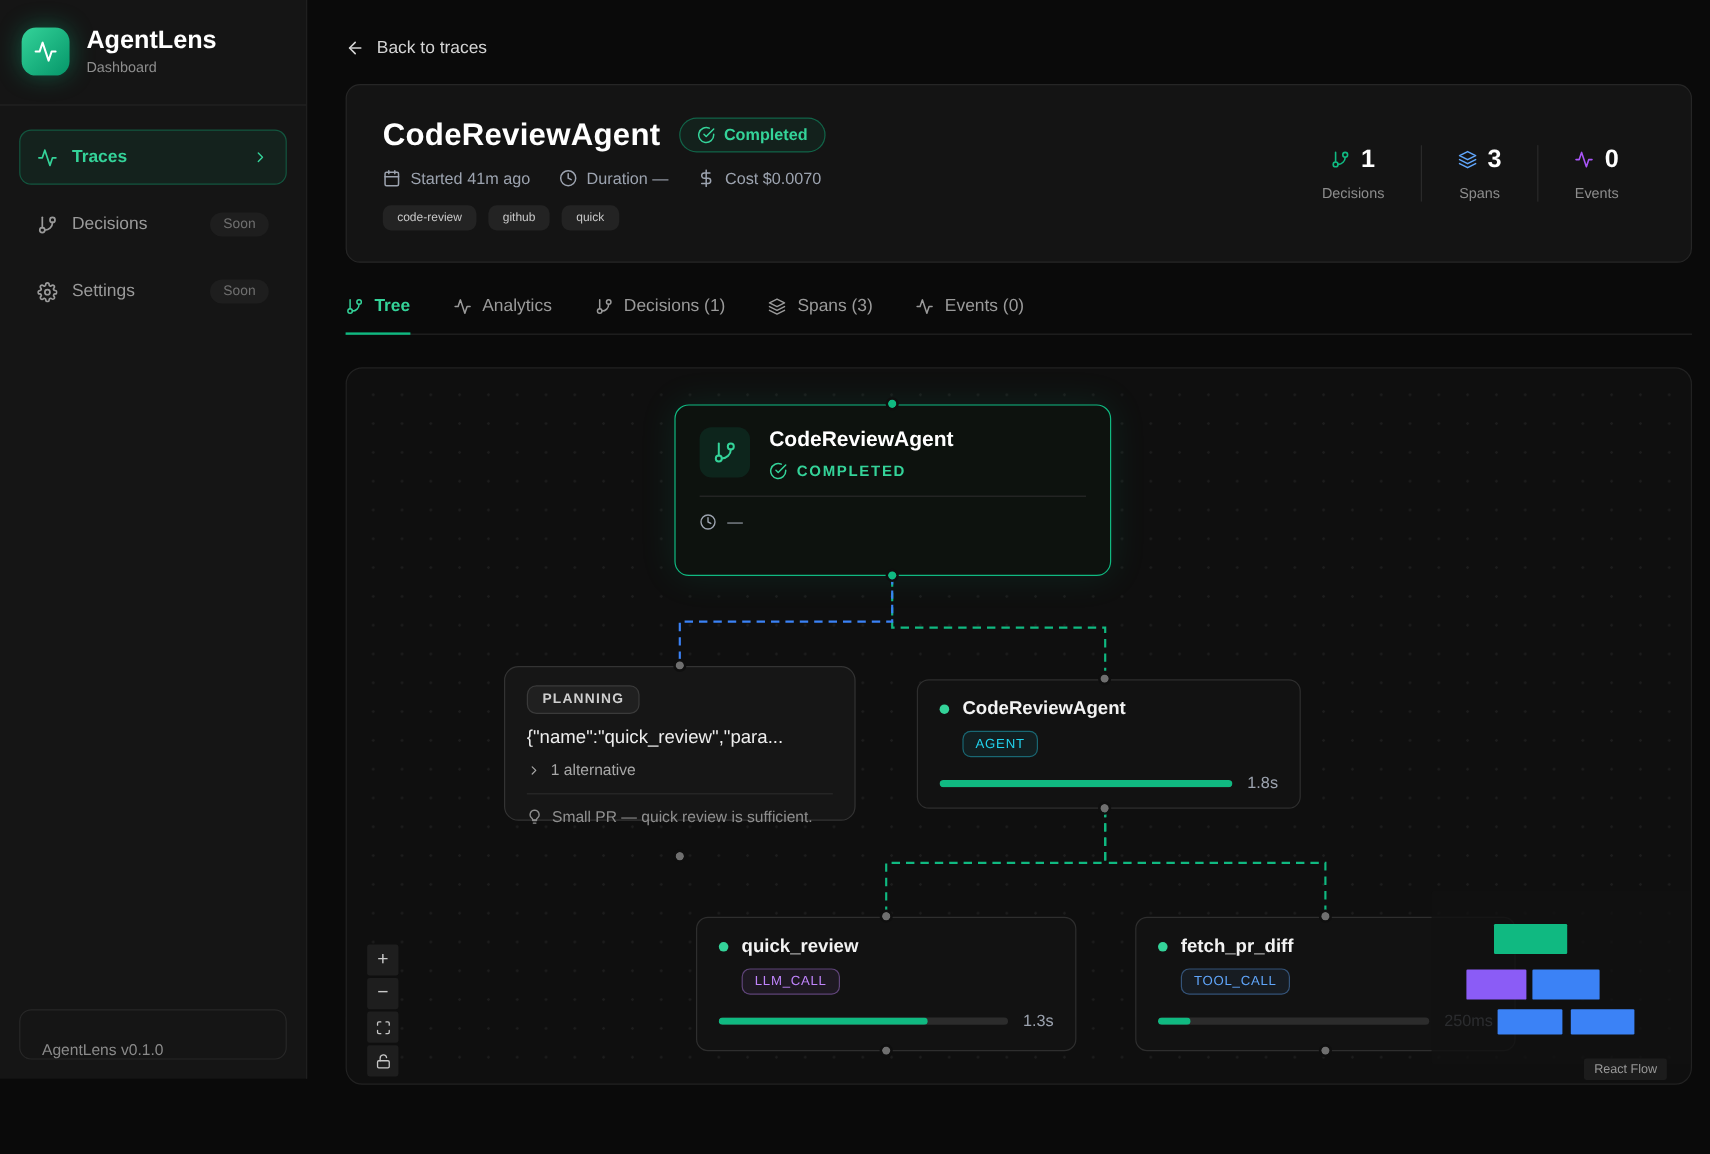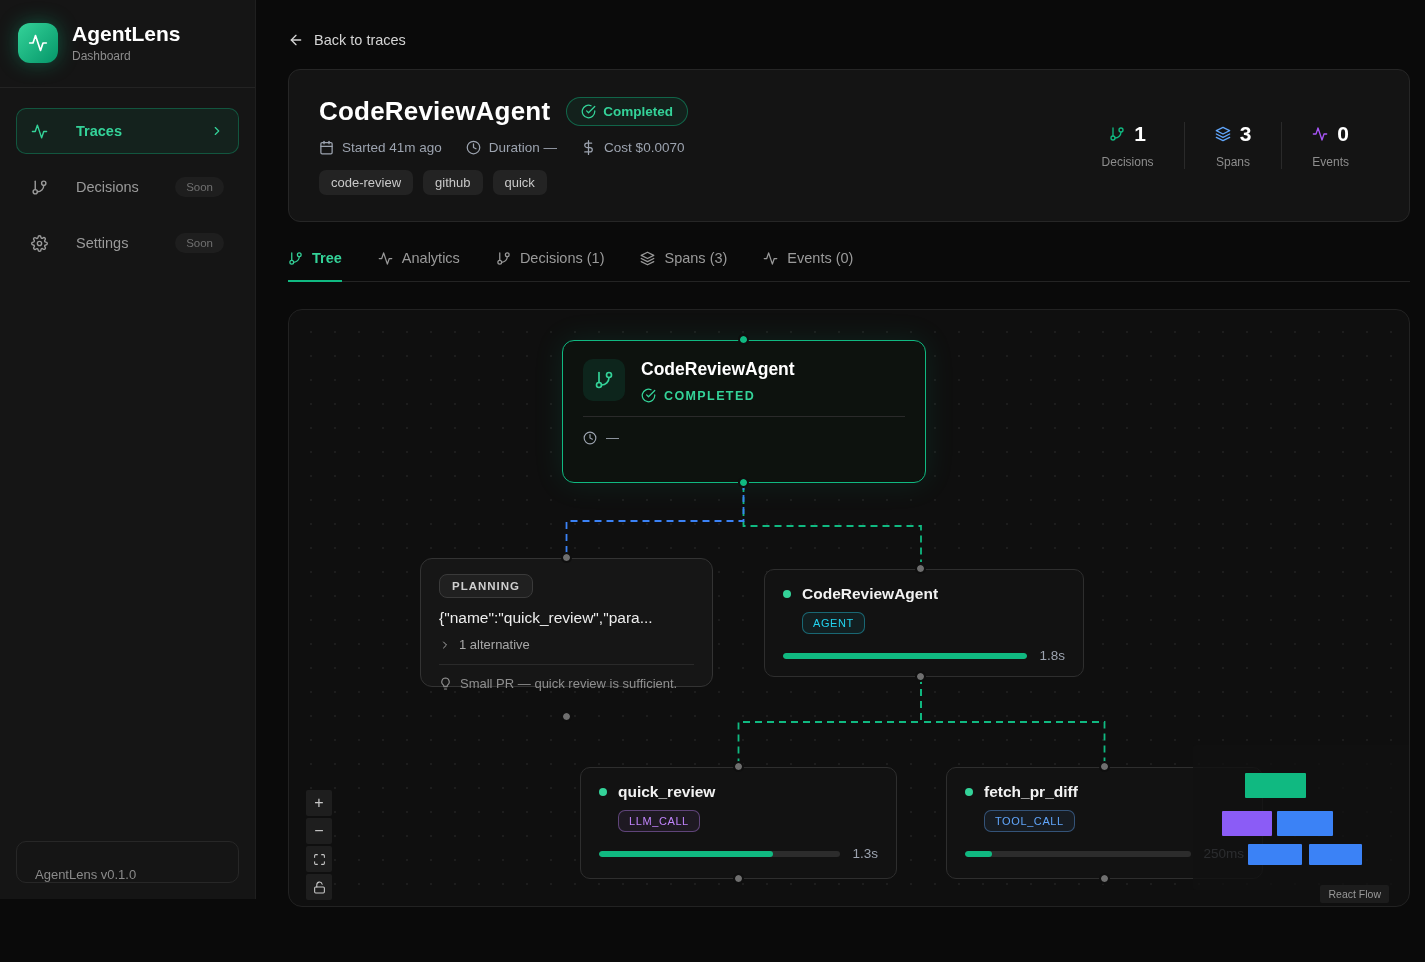"Traces" .nav-item { gap: 28px -> 12px }
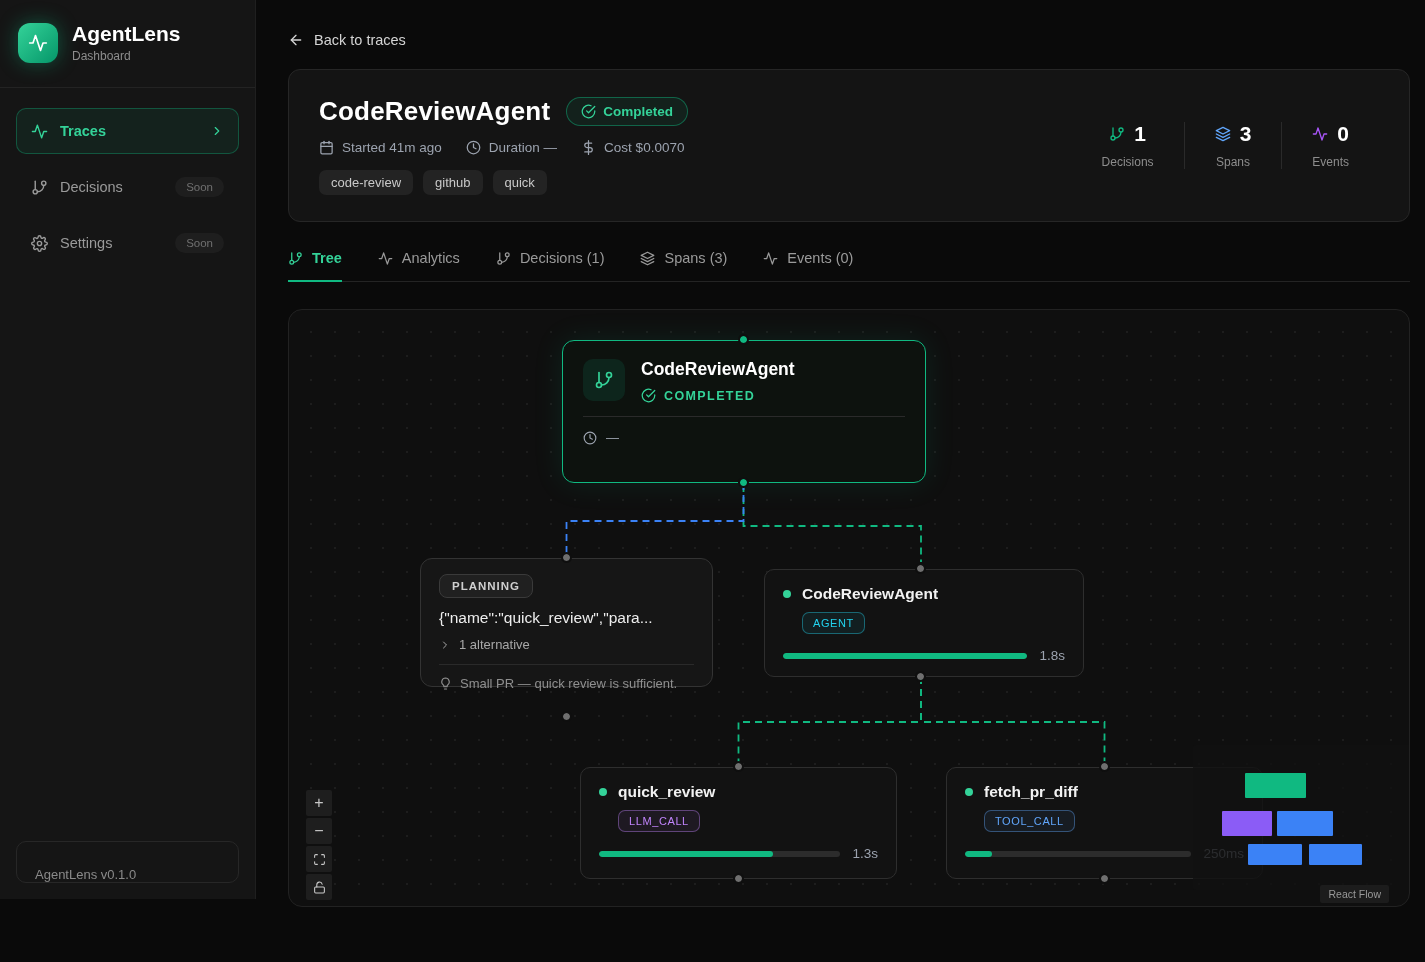"code-review" .tag { font-size: 13px -> 10px }
